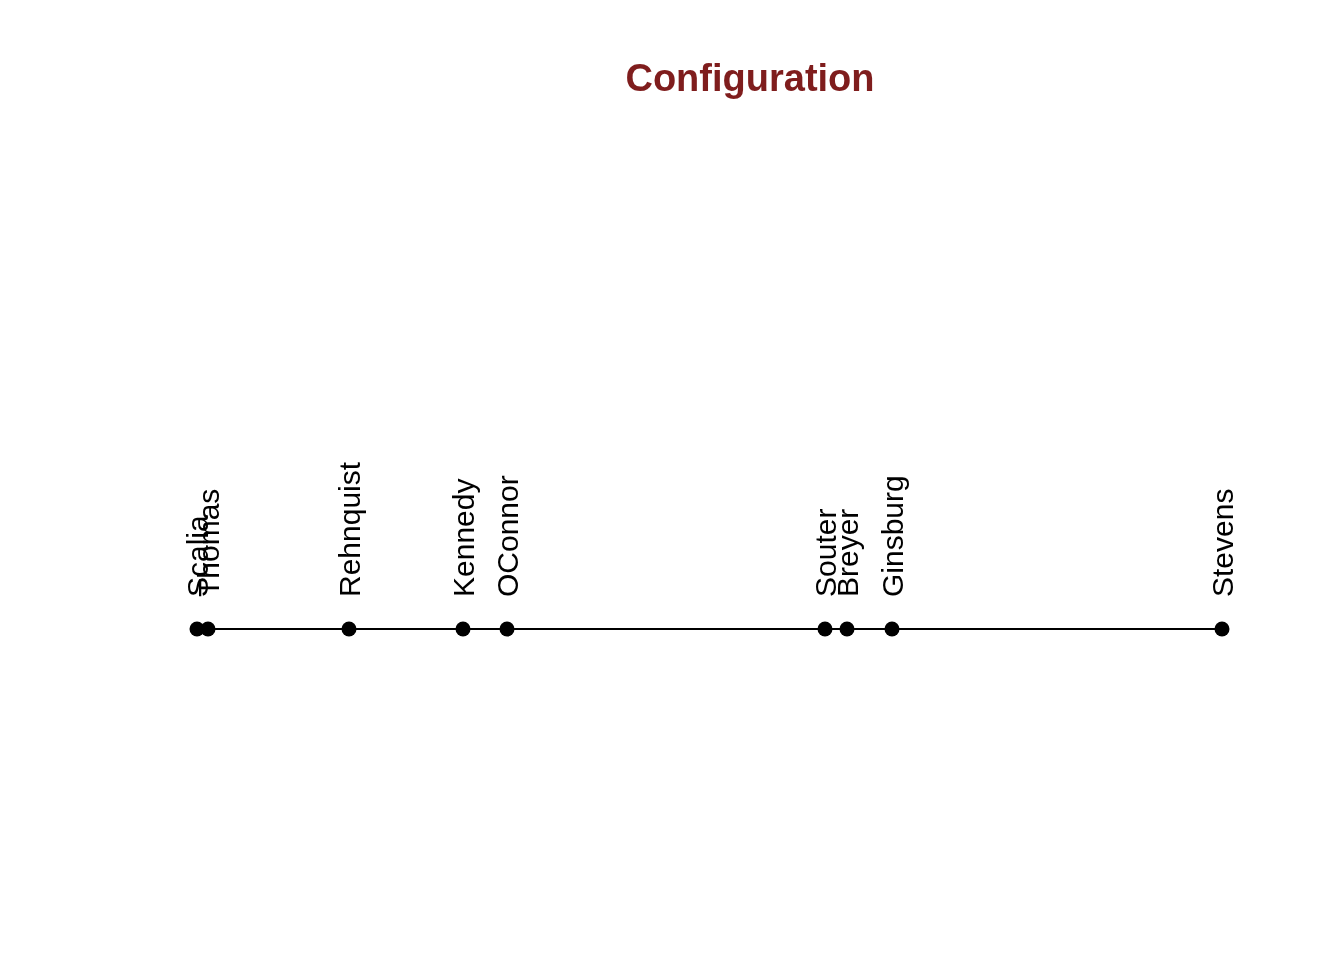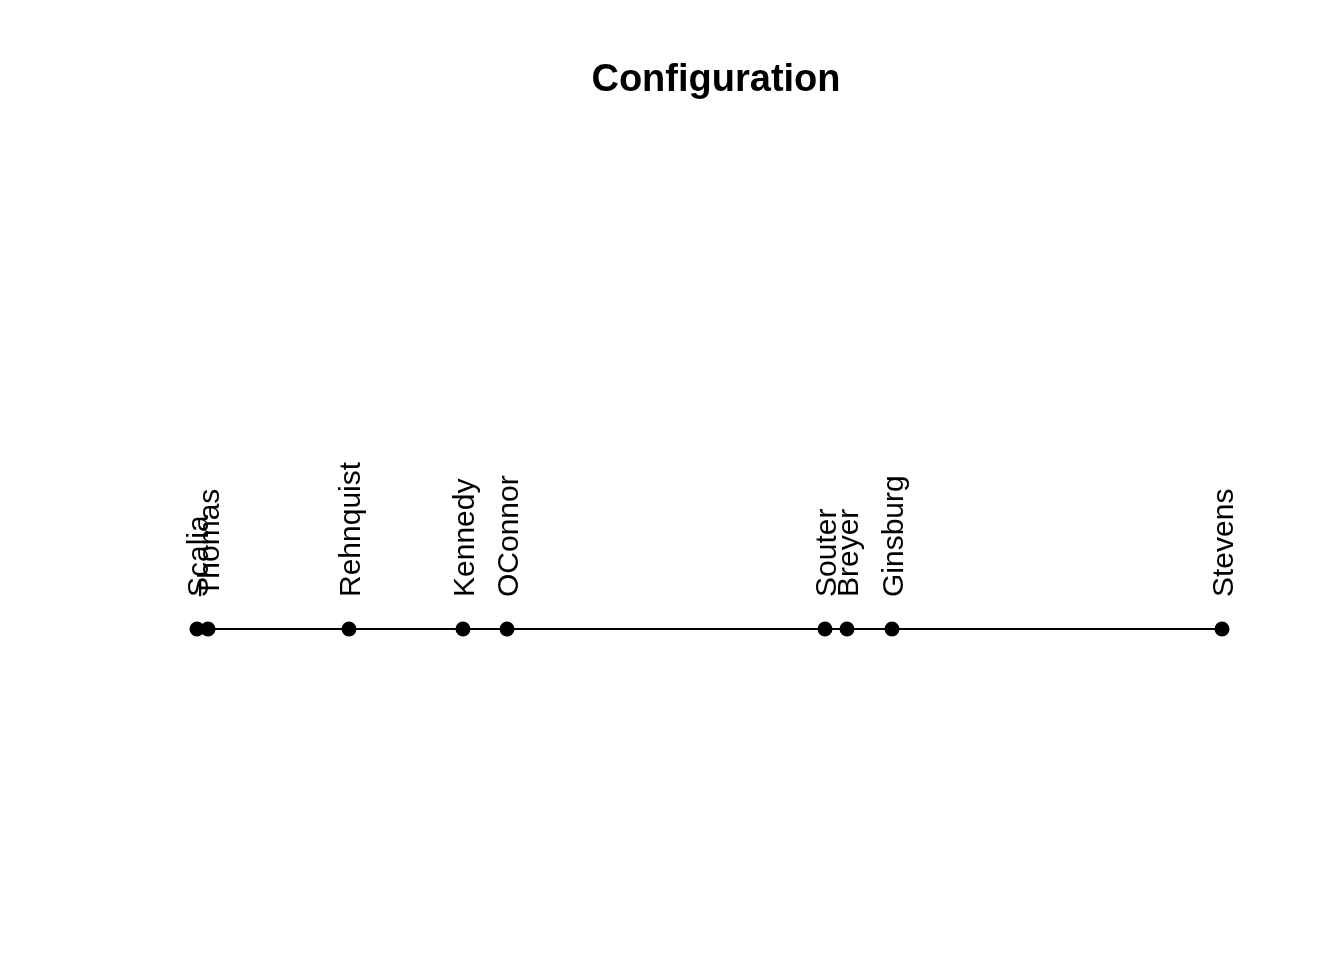"Configuration" .plot-title { color: #000000 -> #7f1d1d; left: 716px -> 750px }
